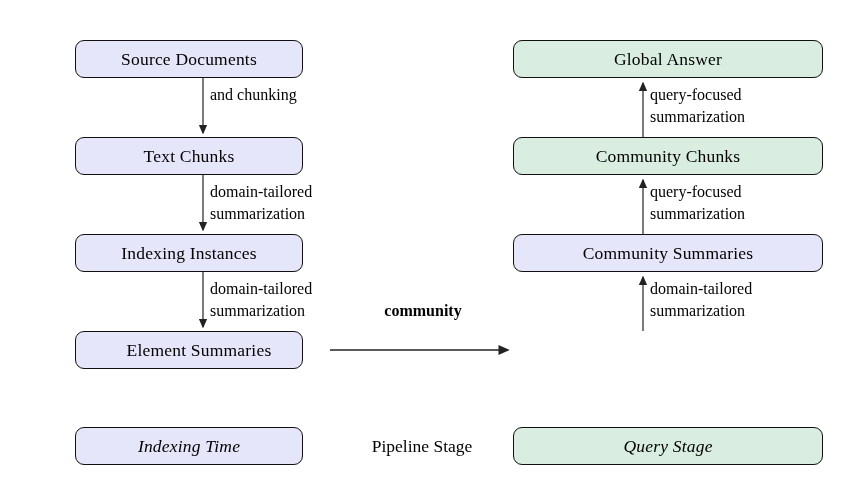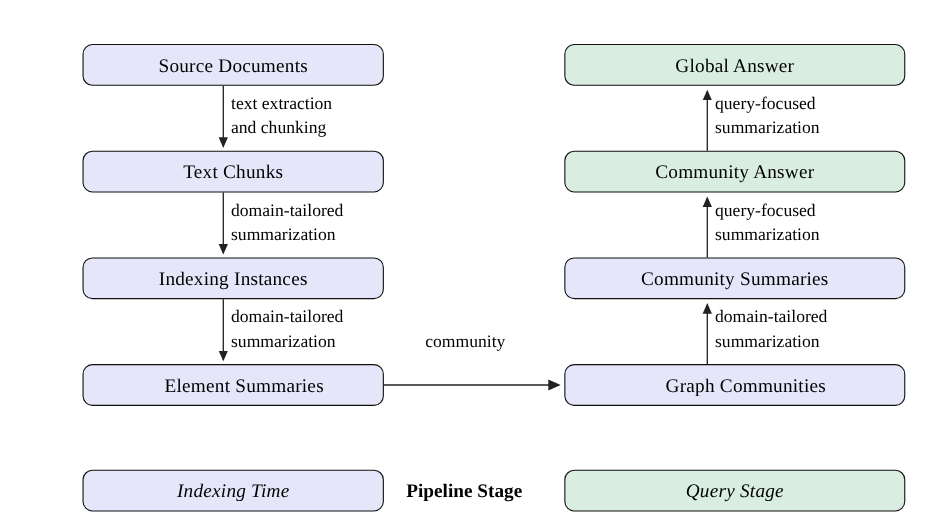"Source Documents" .col-left { width: 274px -> 228px }
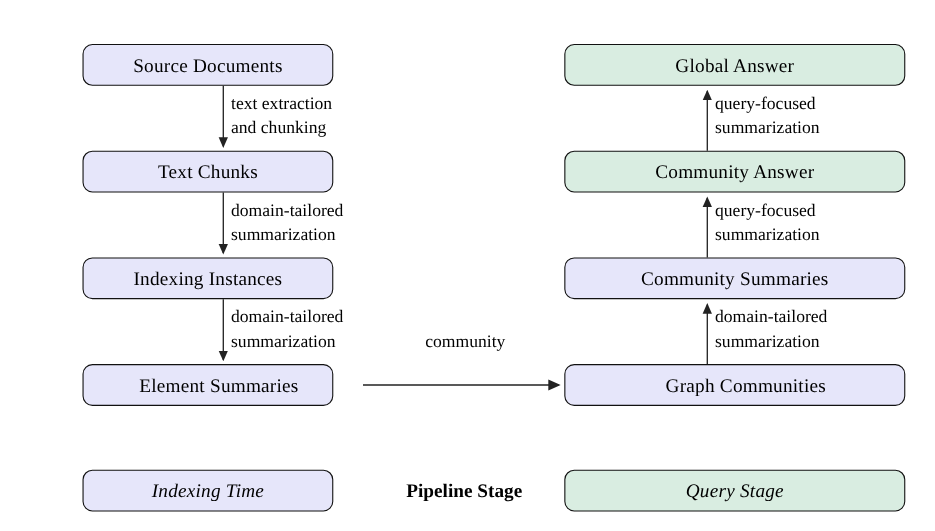"text extraction" span { html: <span>text extraction</span> -> none }
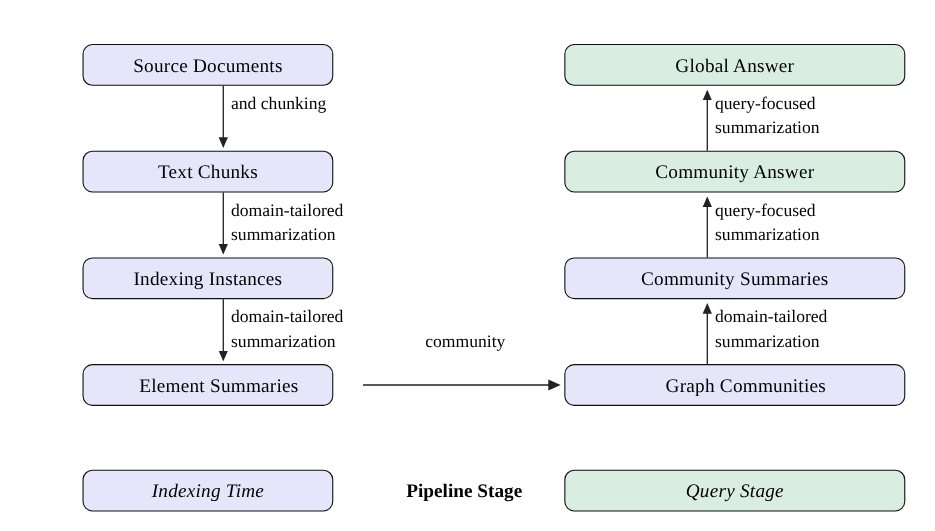"Community Answer" div.node { text: Answer -> Chunks }
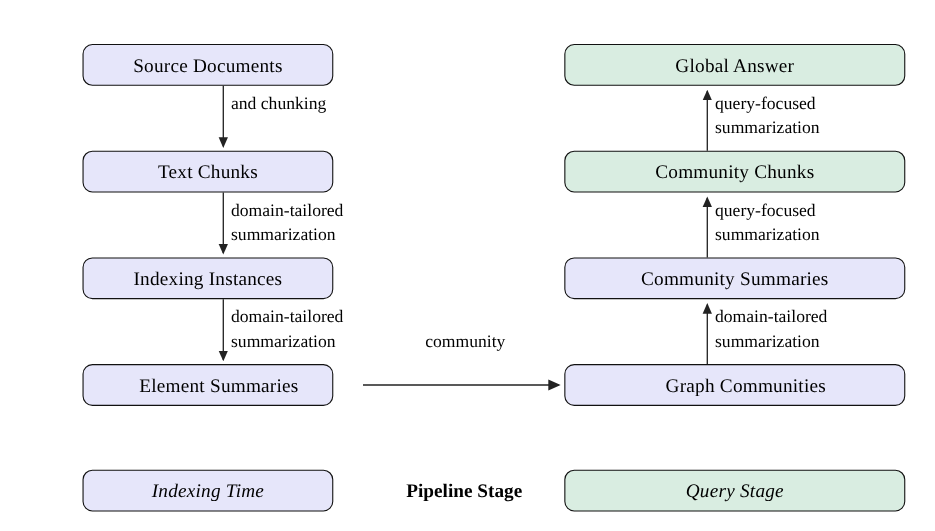"community" .edge-label.centered { font-weight: none -> bold }
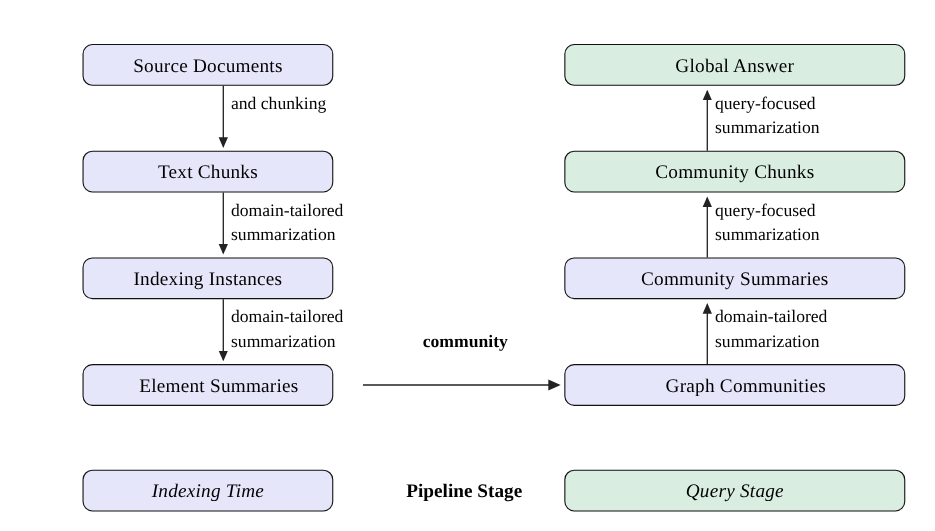"Graph Communities" div.node { html: <div>Graph Communities</div> -> none }
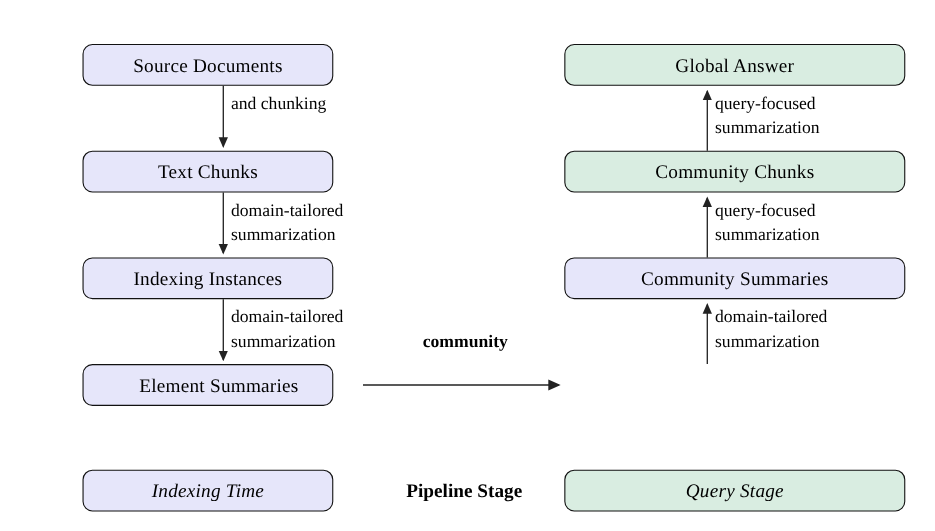"Pipeline Stage" .legend-center { font-weight: bold -> normal }
